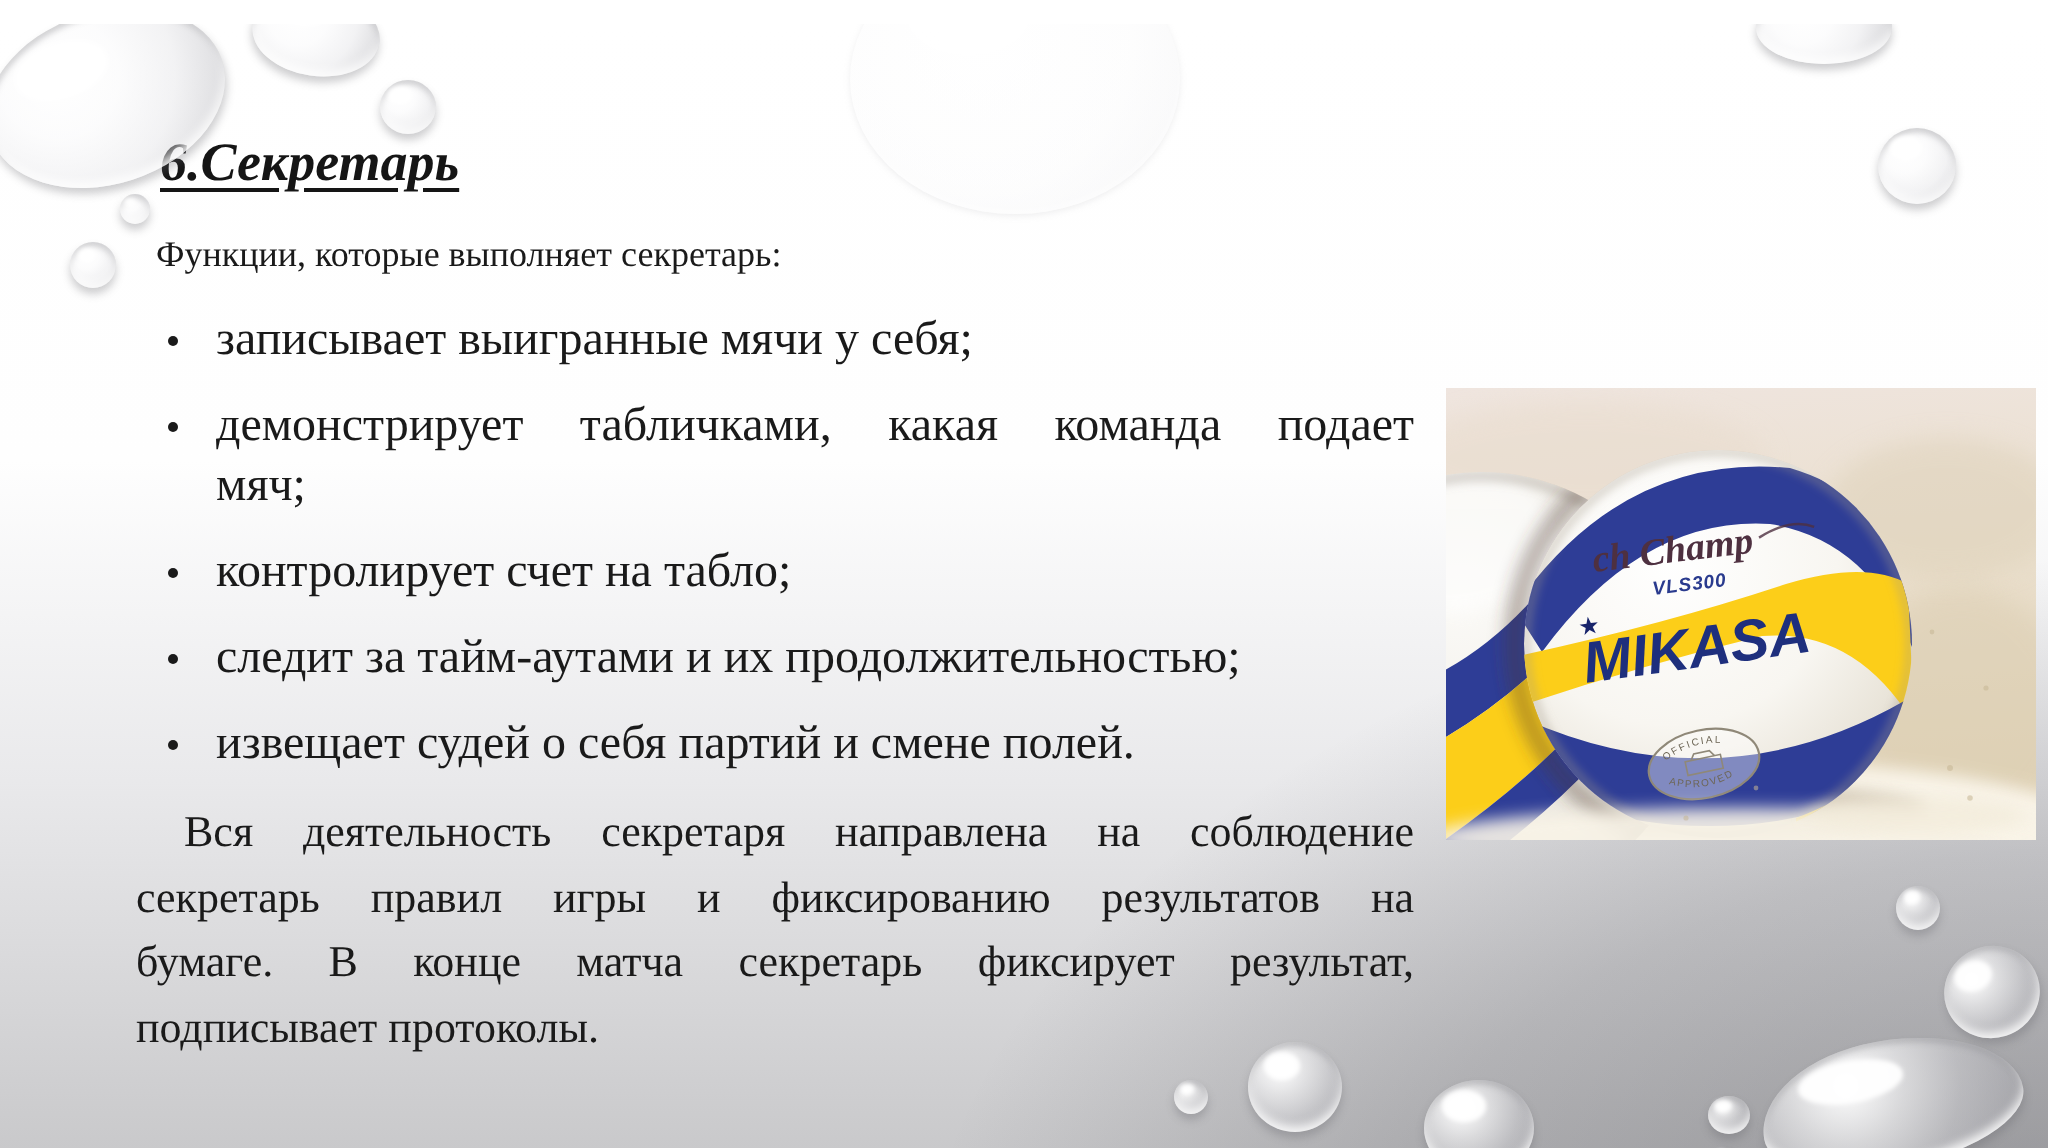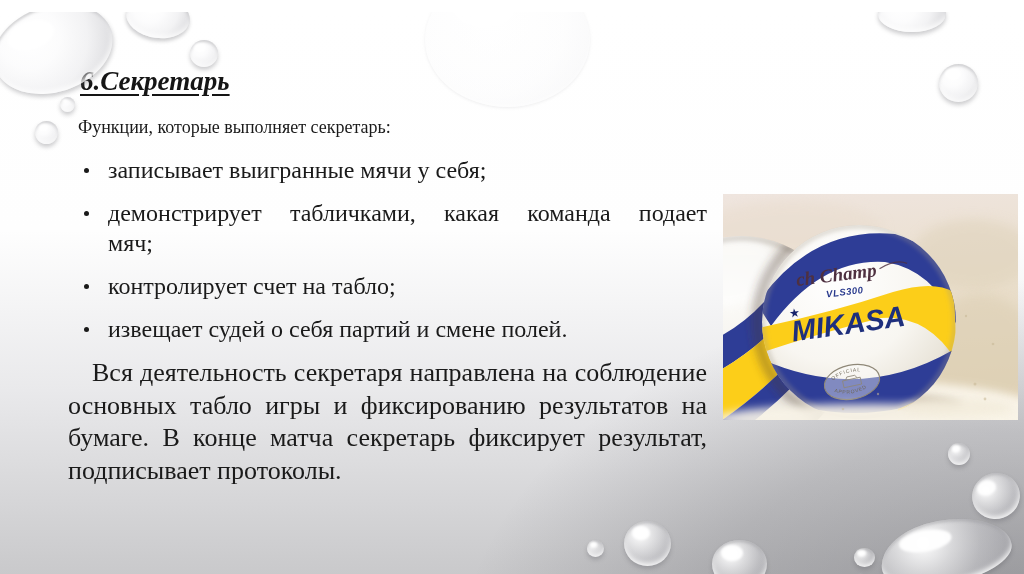"следит за тайм-аутами и их" li { html: none -> <li> <span></span> <div>следит за тайм-аутами и их продолжительностью;</div> </li> }
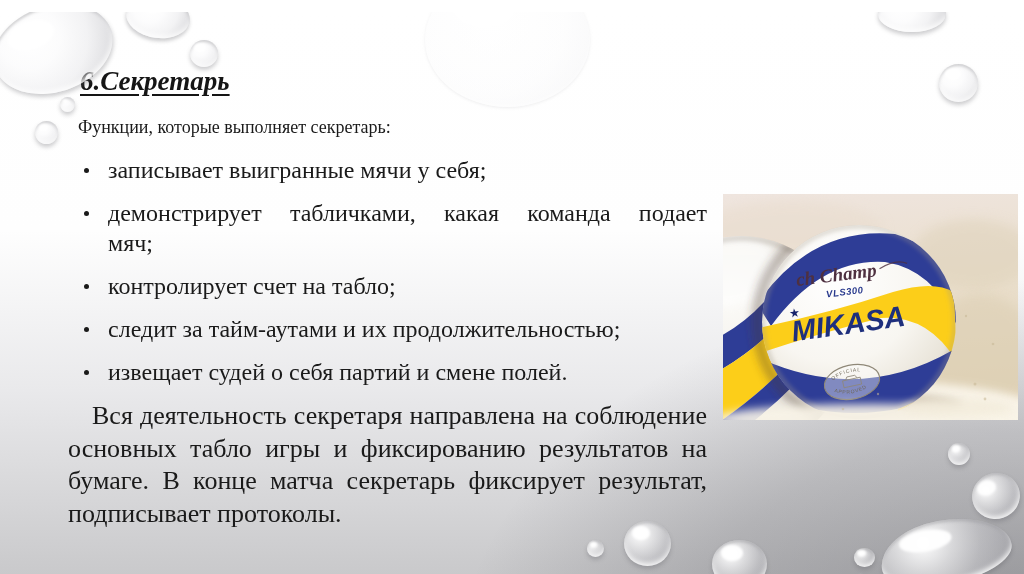"Вся деятельность секретаря направлена на" .para { font-size: 26px -> 22px }
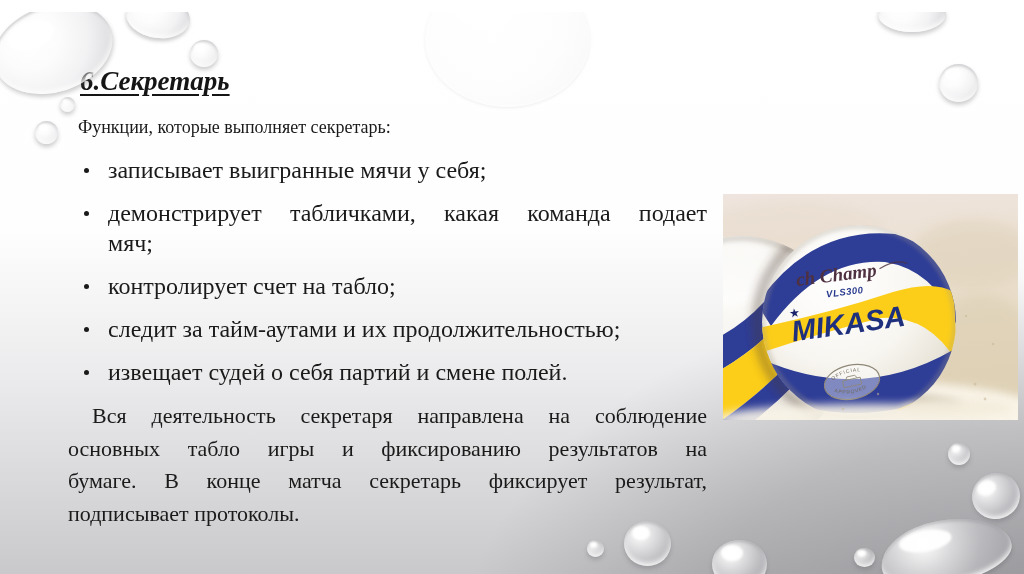"основных табло игры и фиксированию" div.jline { text: основных табло -> секретарь правил }
